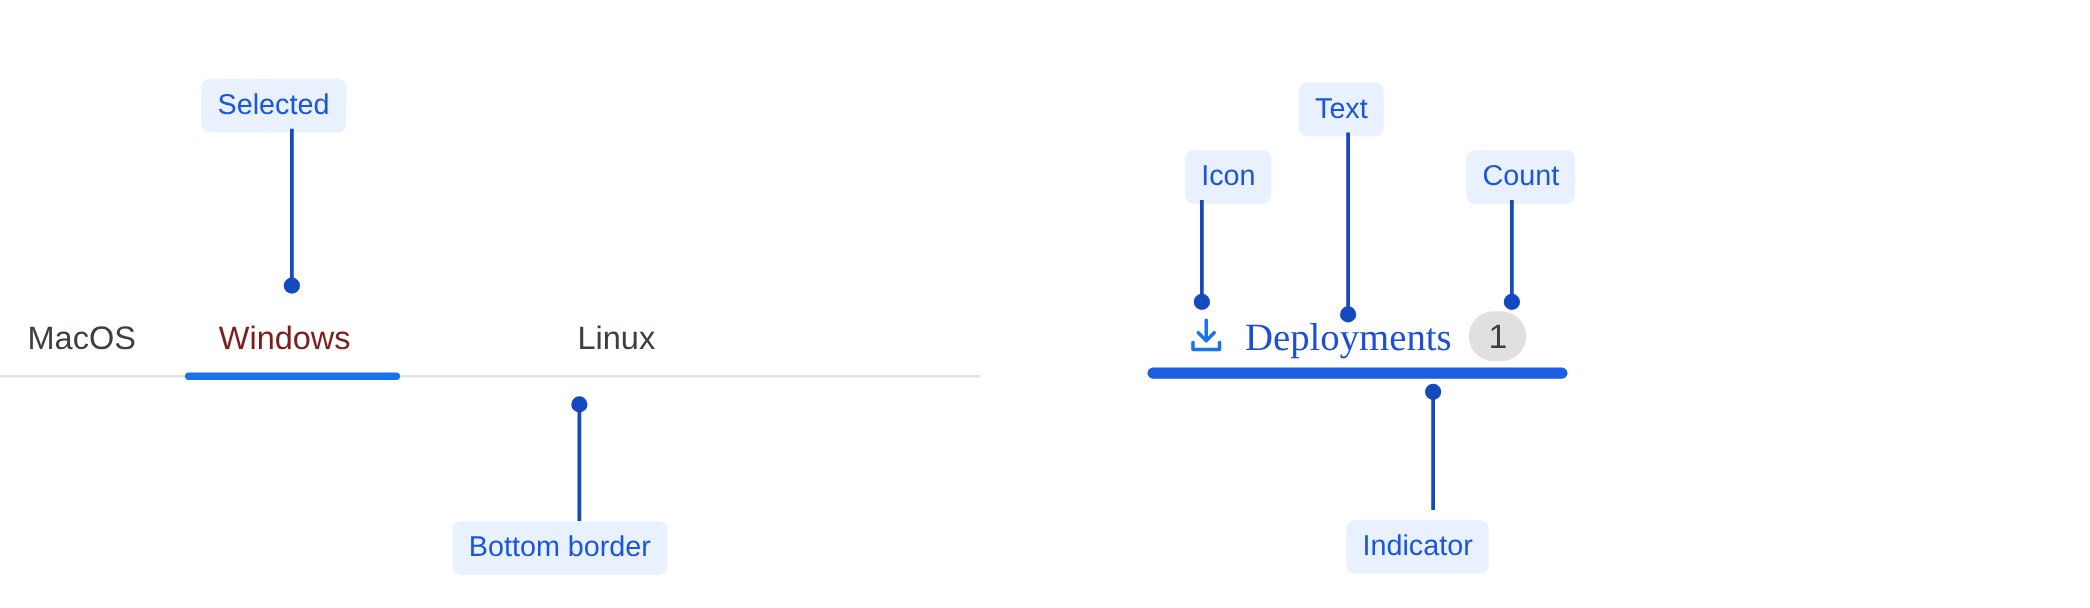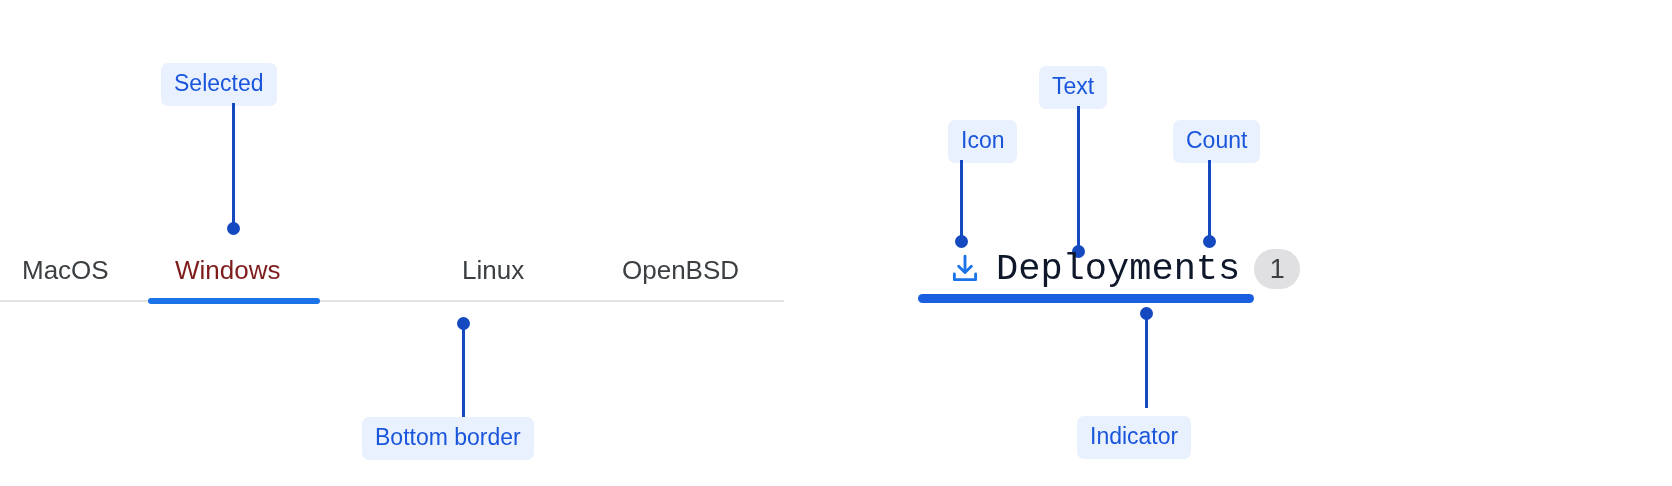"OpenBSD" div.tab { html: <div> <span>OpenBSD</span> </div> -> none }
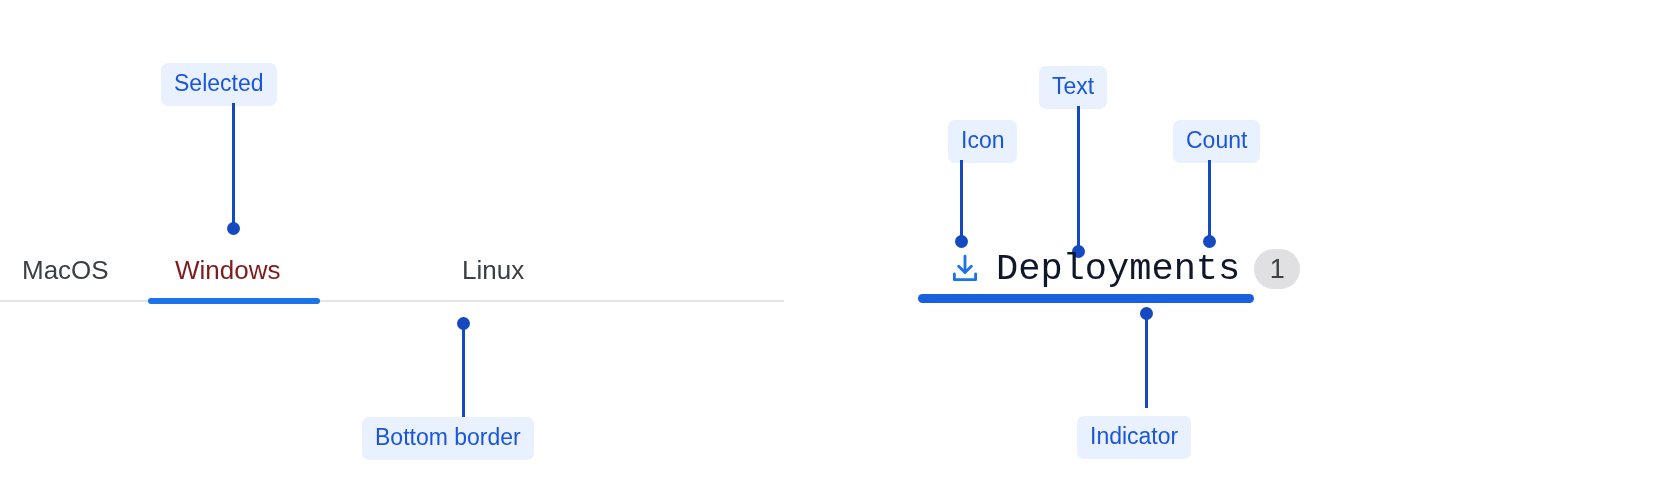"Deployments" .st-text { color: #0f172a -> #1d4ed8; font-family: Liberation Mono, monospace -> Liberation Serif, serif; font-size: 37px -> 31px }
